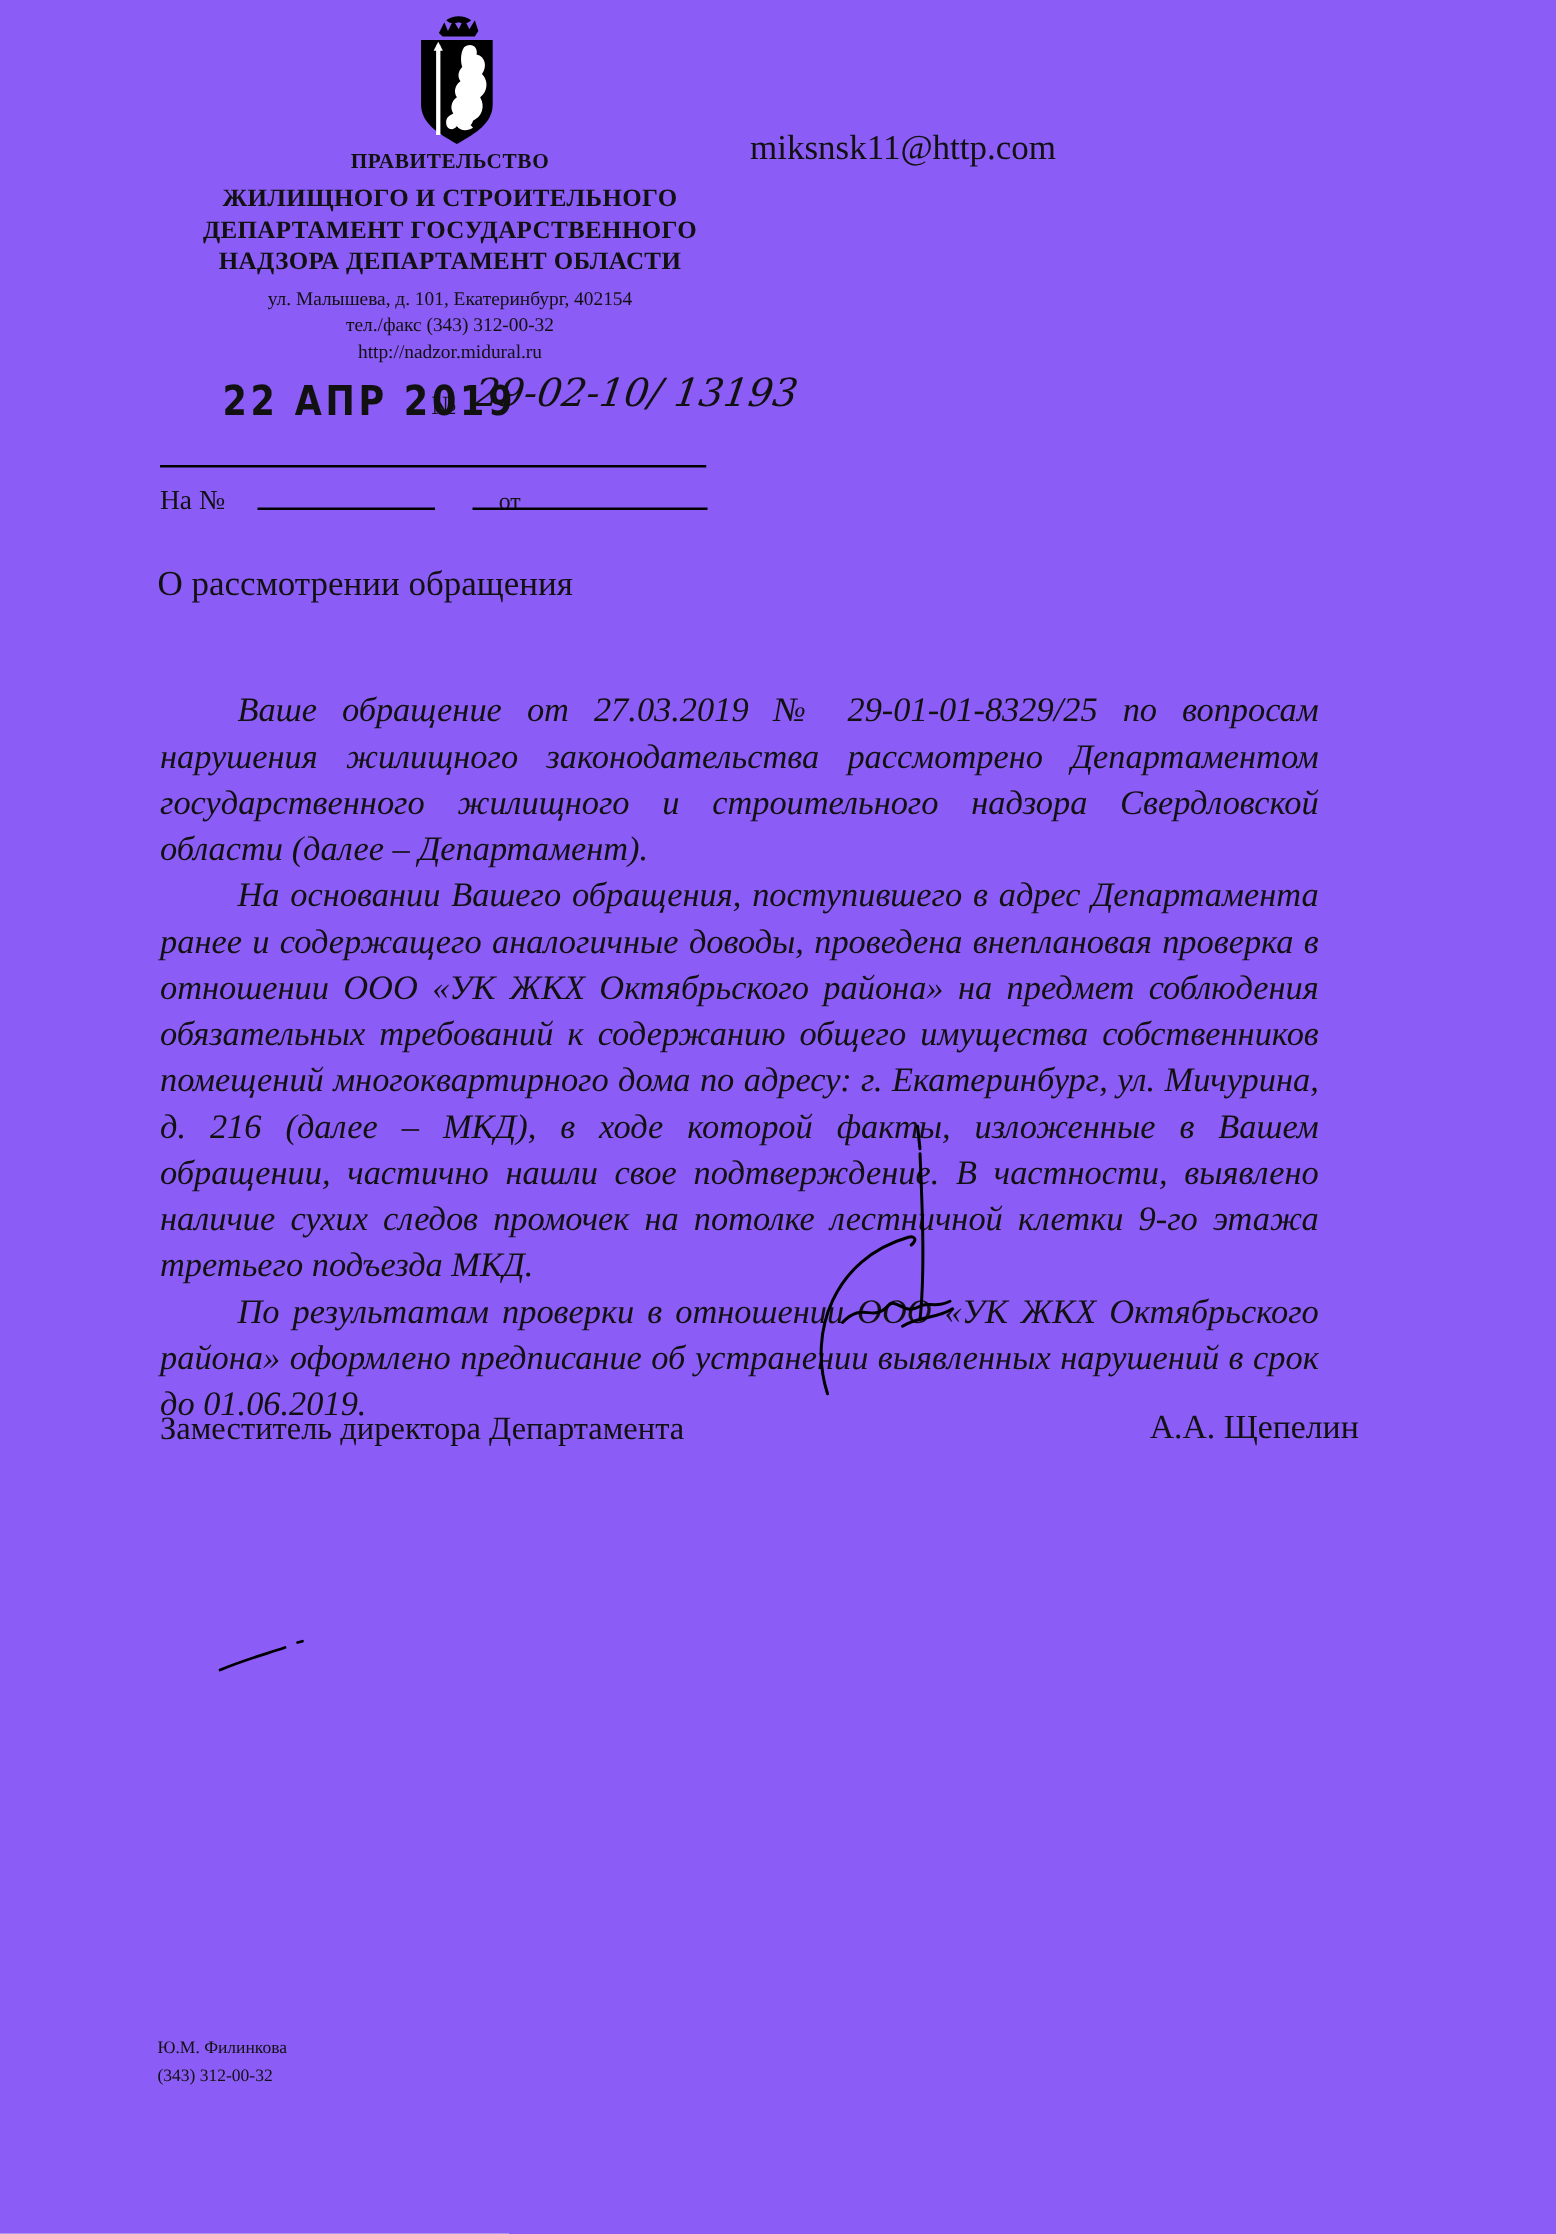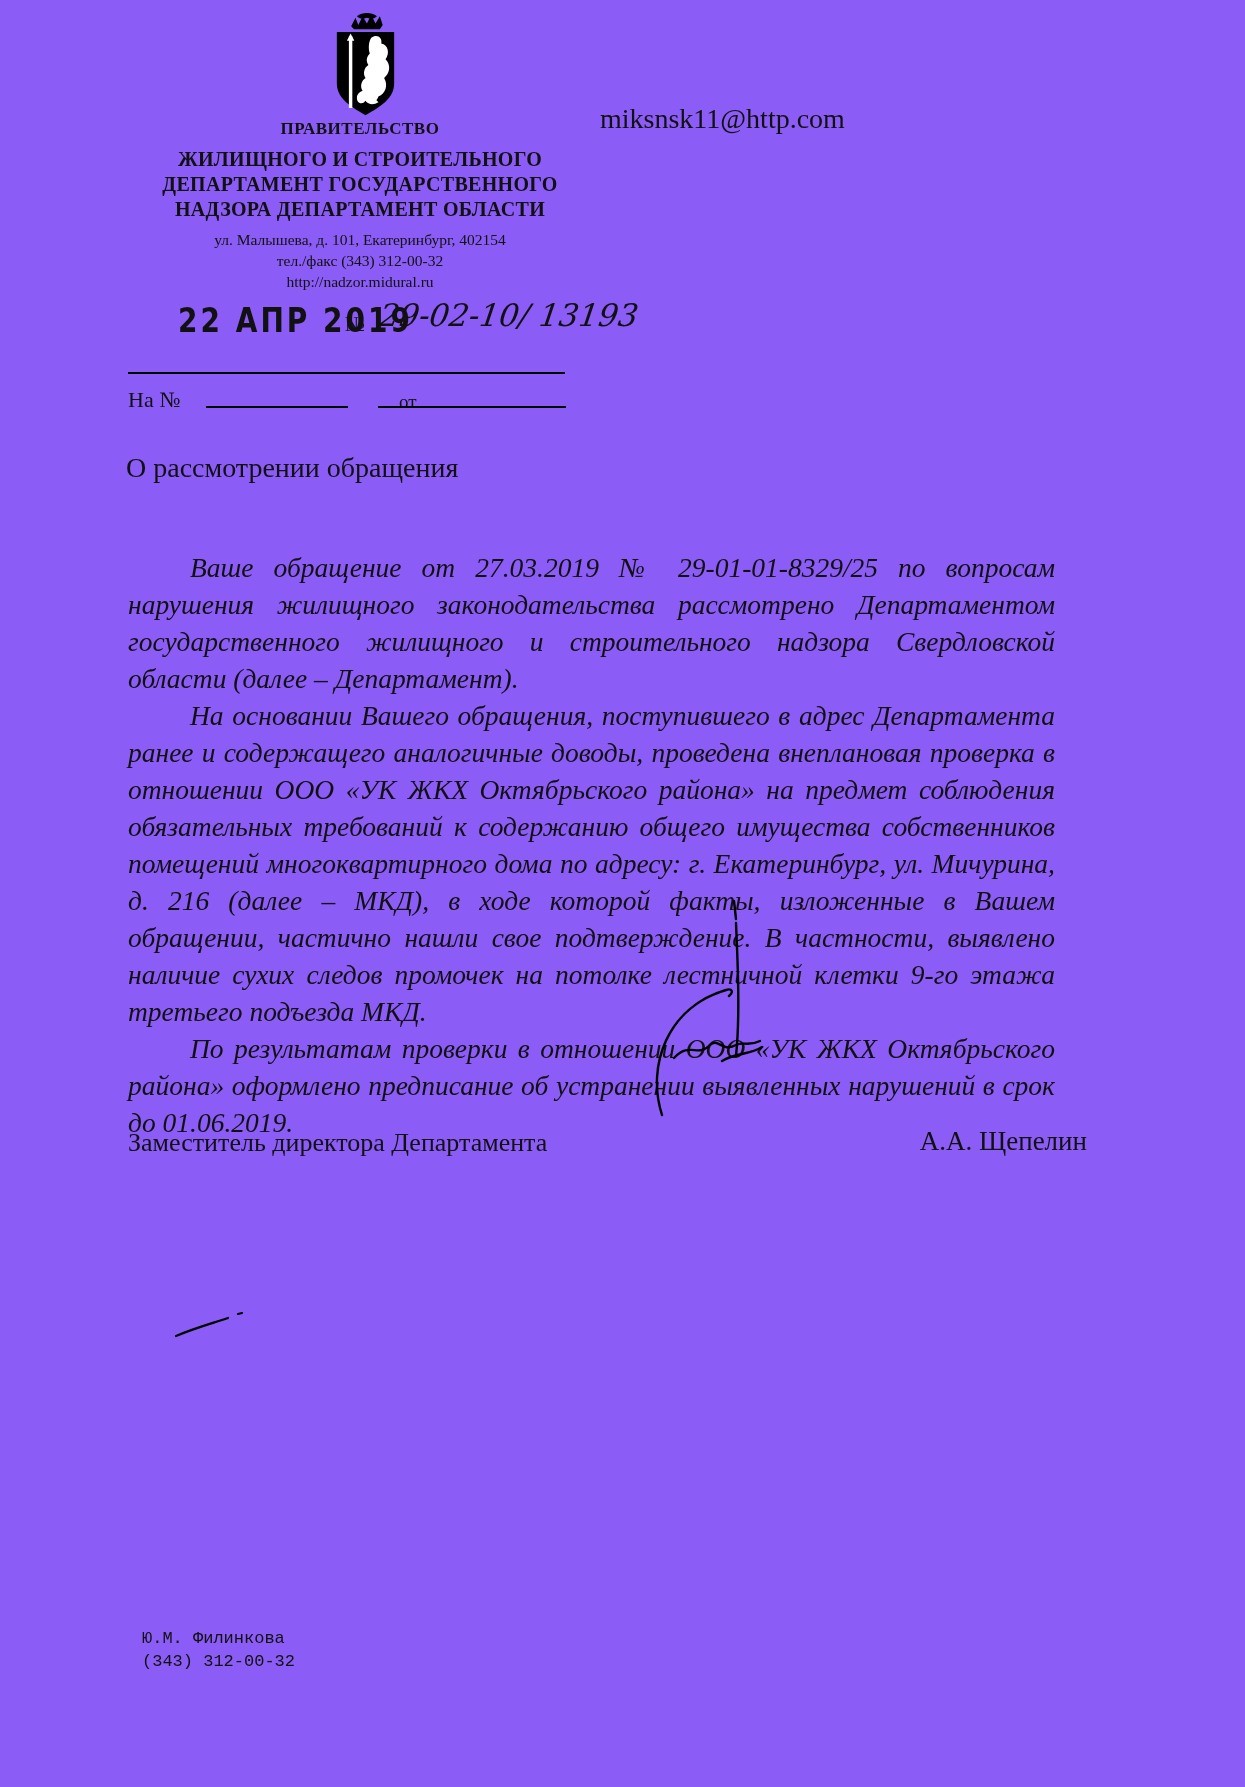"Ю.М. Филинкова" .footer { font-family: Liberation Mono, monospace -> none; font-size: 17px -> 14px; left: 142px -> 126px }
